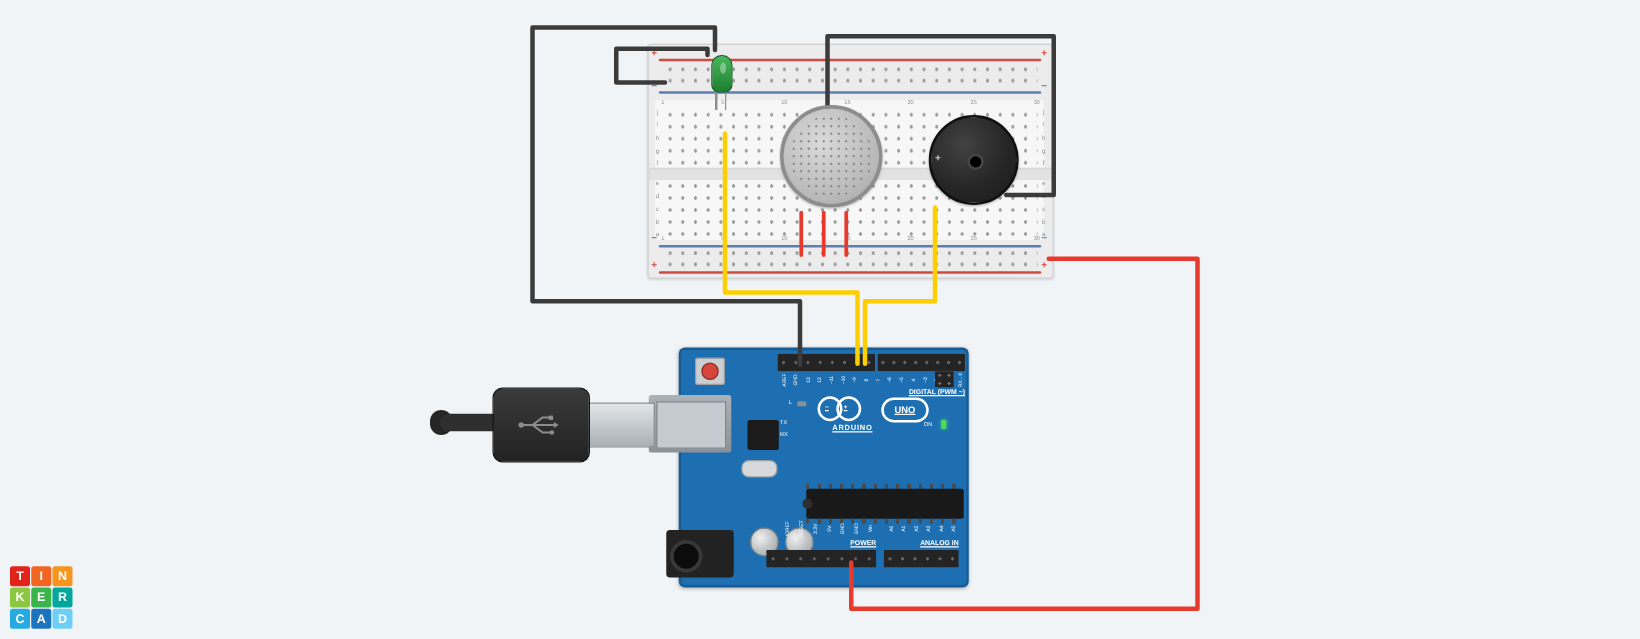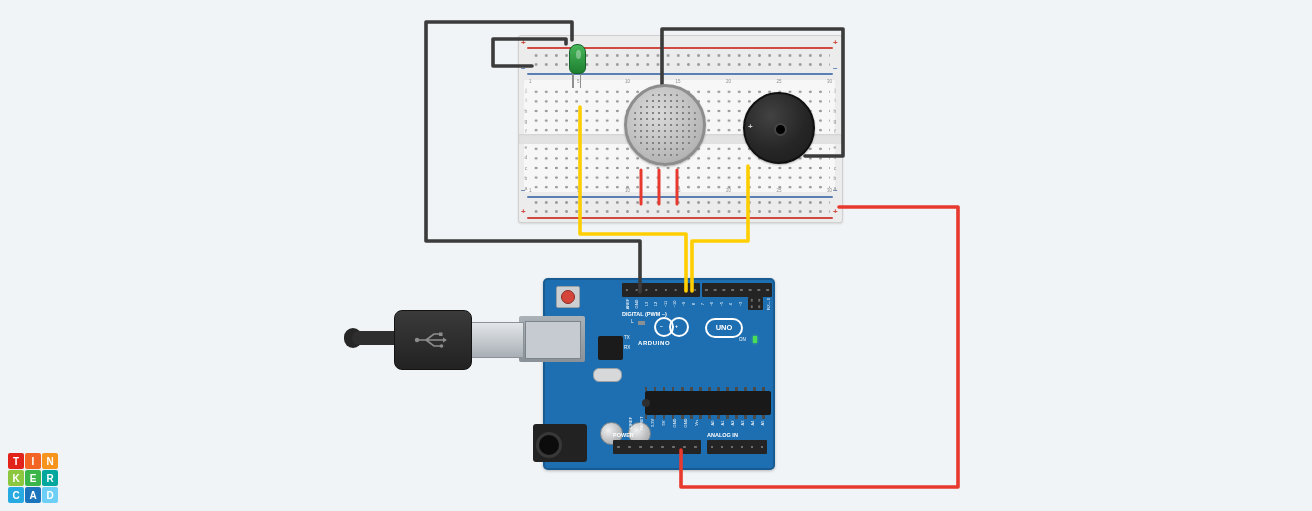"UNO" .board-text { text-align: left -> right; text-decoration: none -> underline }
